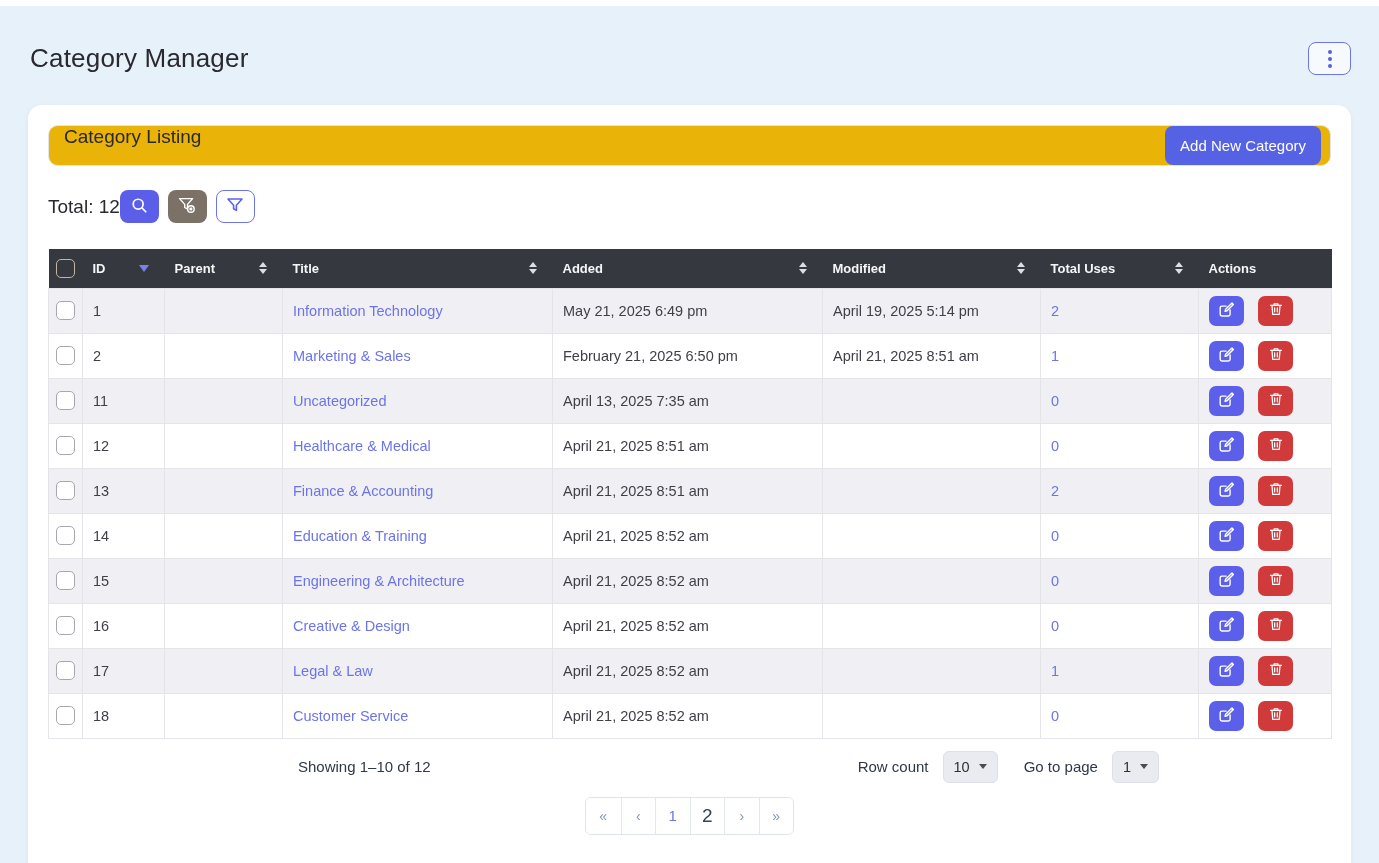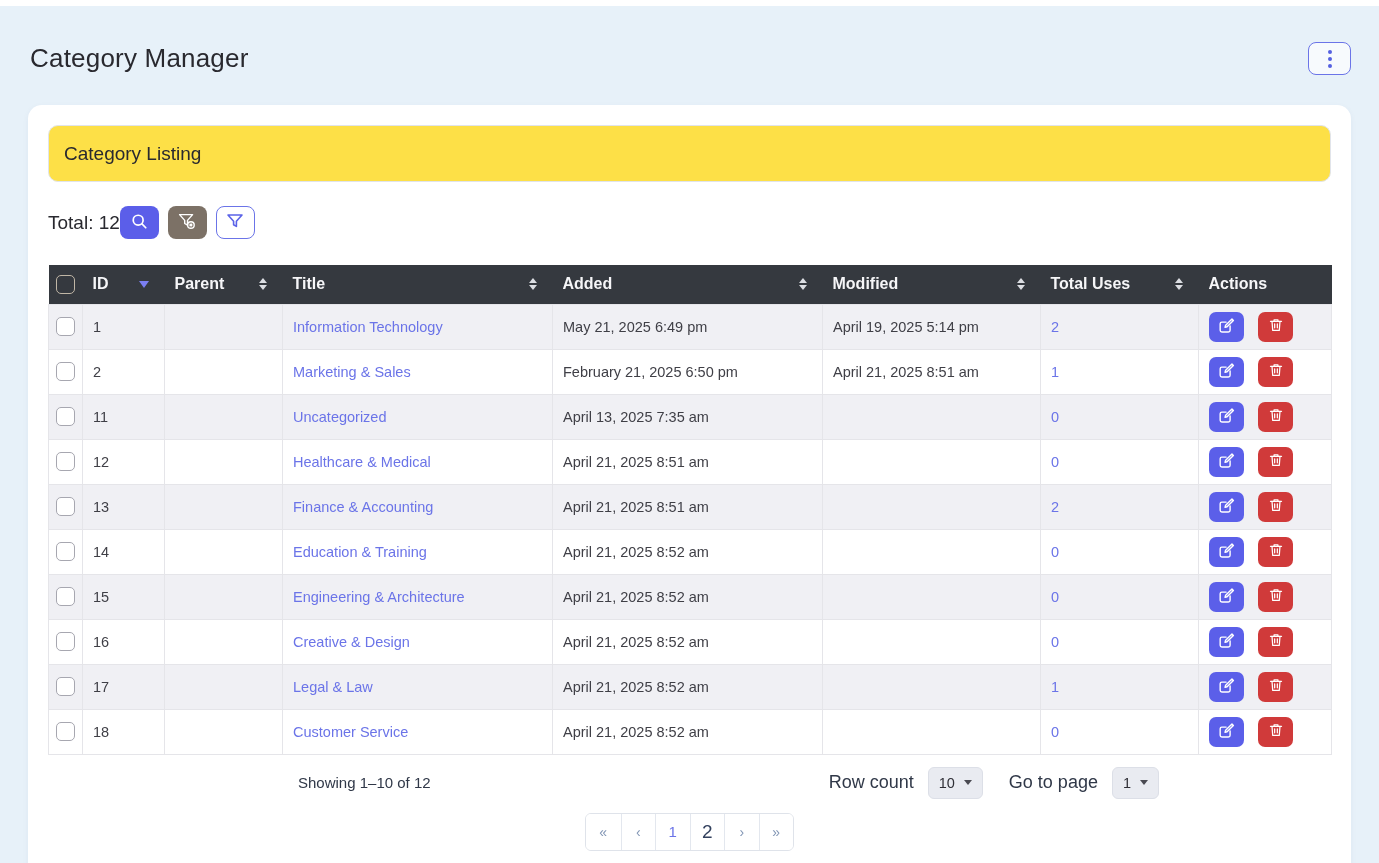"Category Listing" .panel-head { align-items: center -> none; background: #fde047 -> #eab308; height: 57px -> 41px }
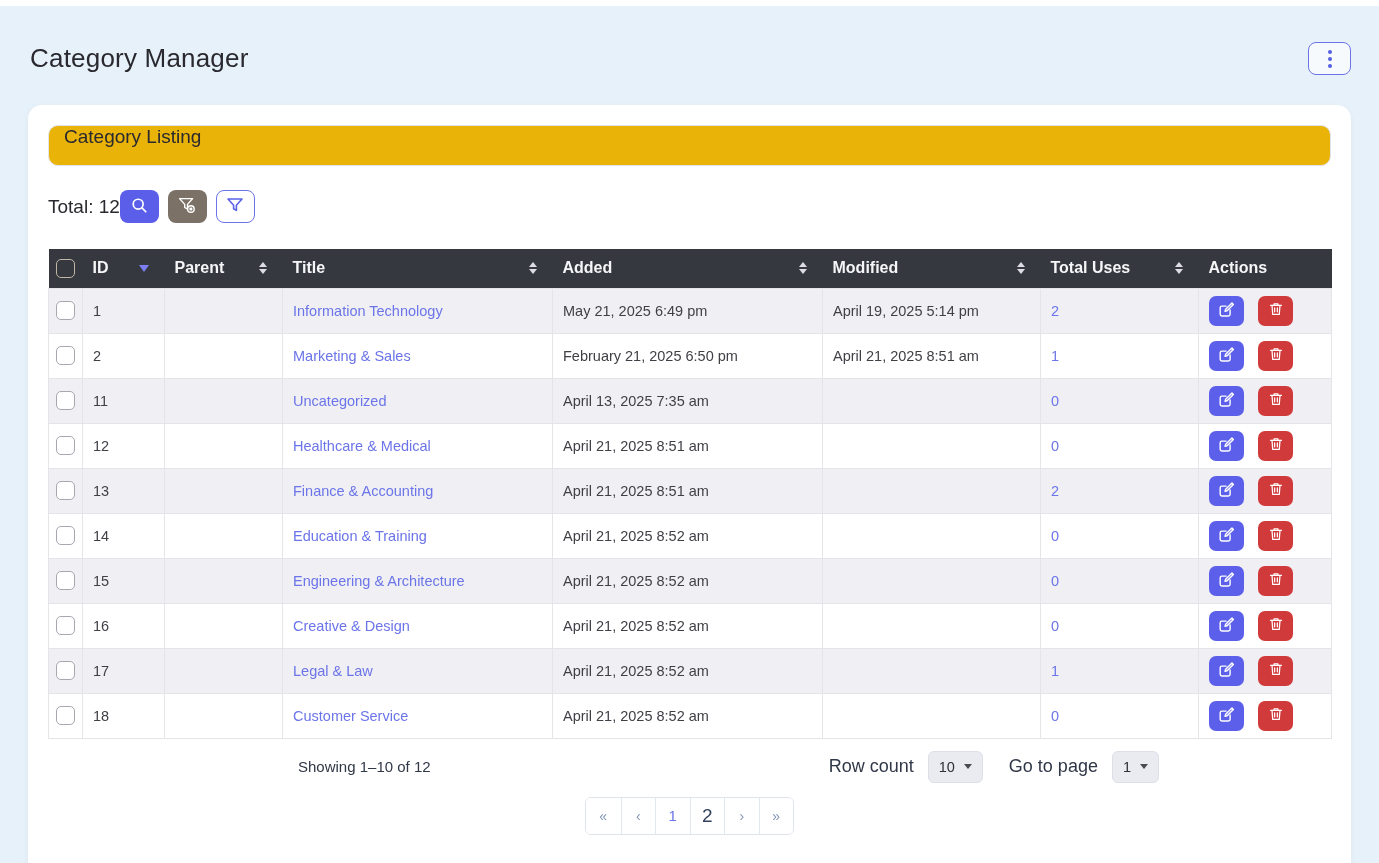"Add New Category" button.add-btn { html: none -> <button>Add New Category</button> }
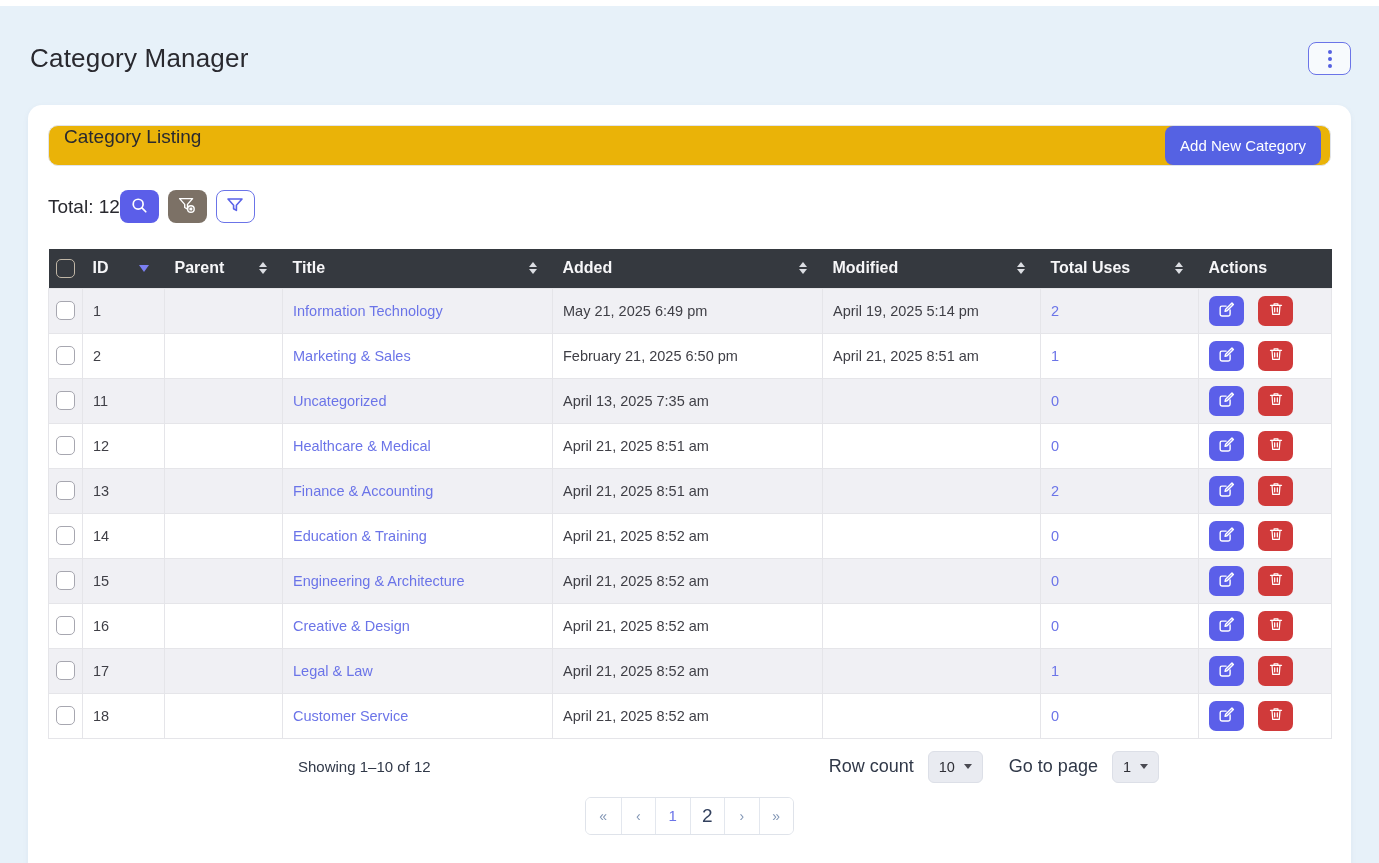"ID" .th-label { font-size: 16px -> 13px }
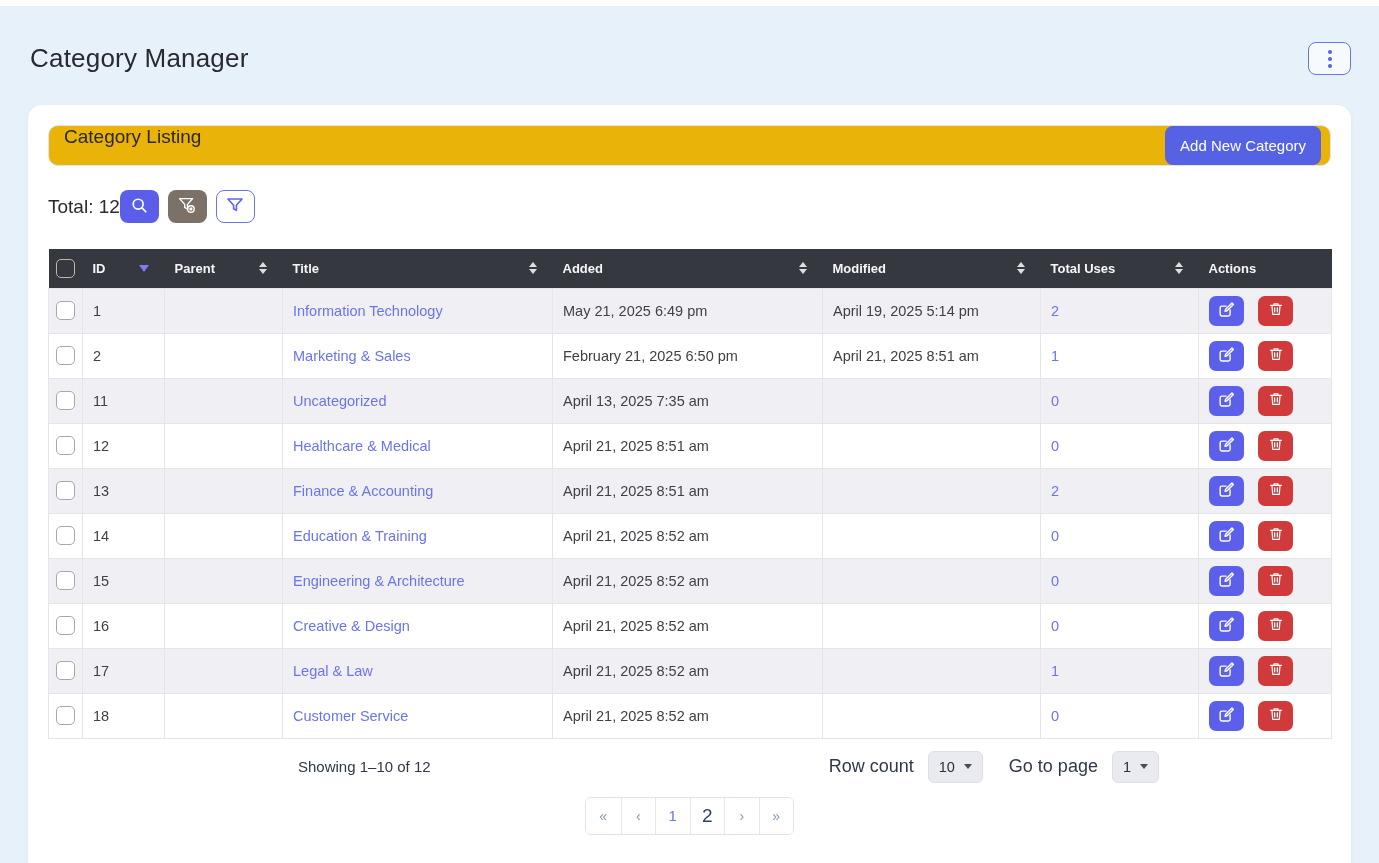"Row count" .pc-label { font-size: 18px -> 15px }
